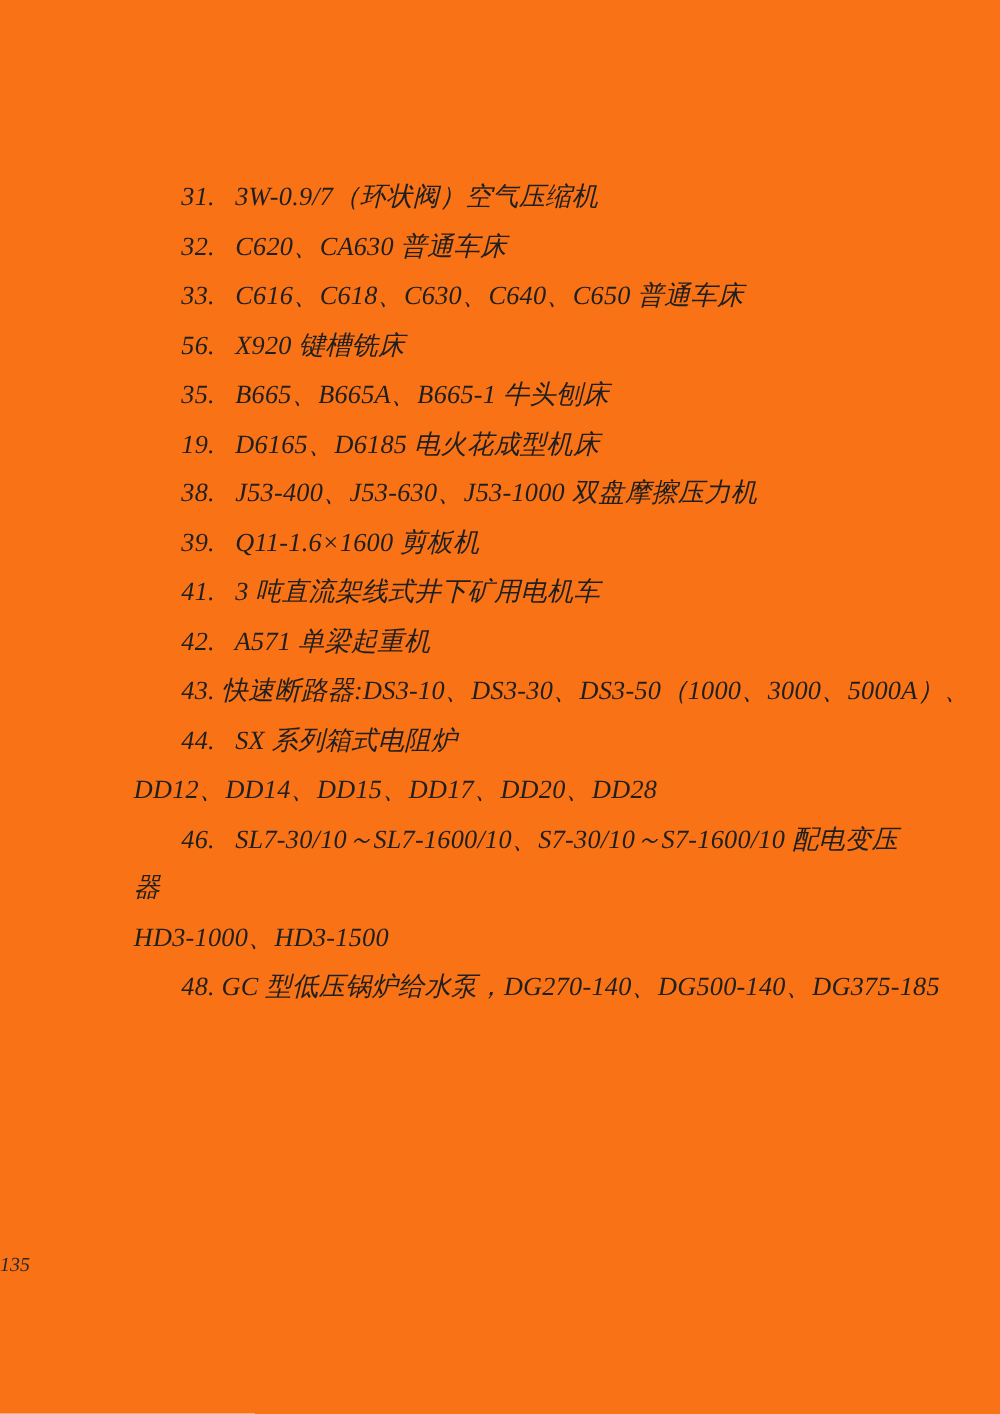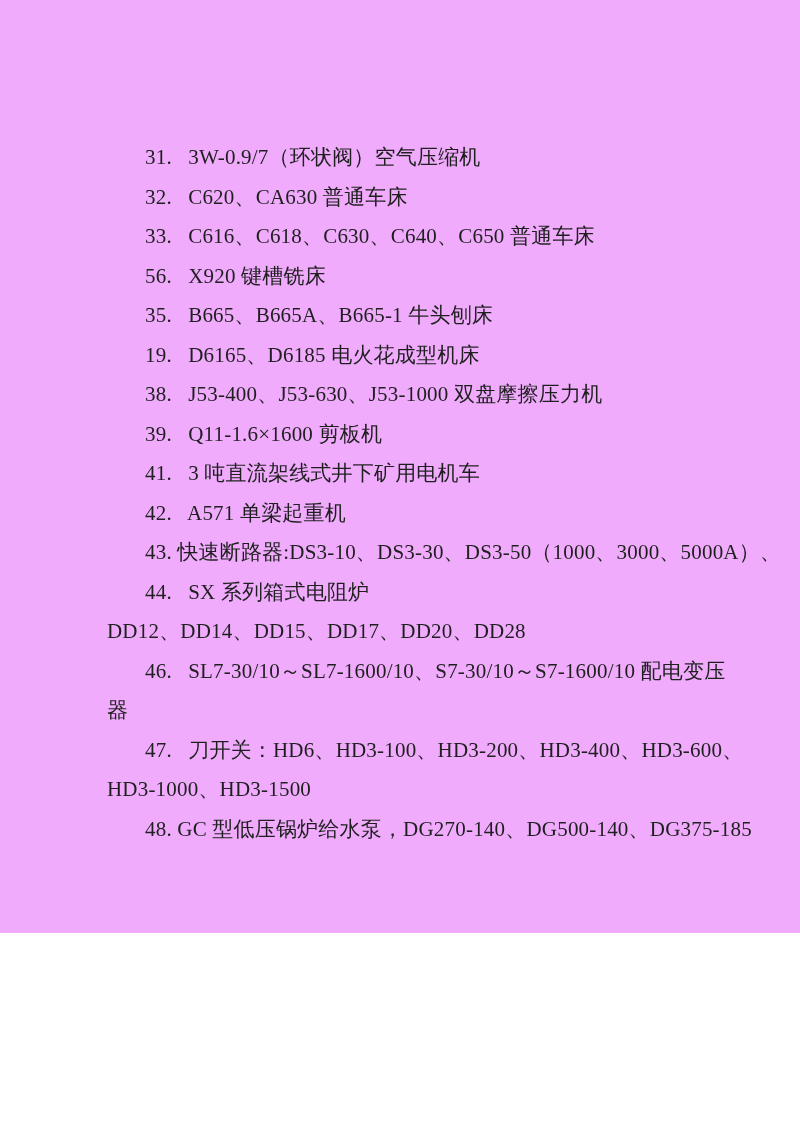"31. 3W-0.9/7（环状阀）空气压缩机" .page { background: #f0abfc -> #f97316; font-style: none -> italic; height: 933px -> 1131px }
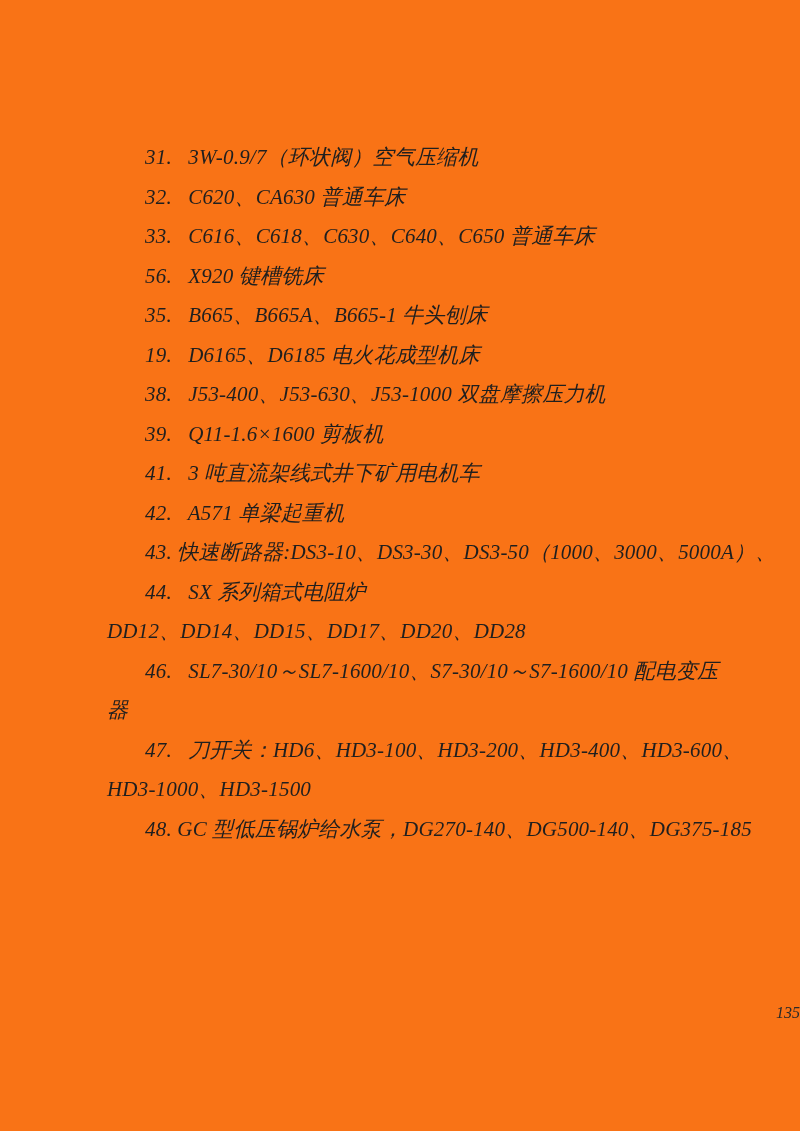"47." div.line { html: <div>47. 刀开关：HD6、HD3-100、HD3-200、HD3-400、HD3-600、</div> -> none }
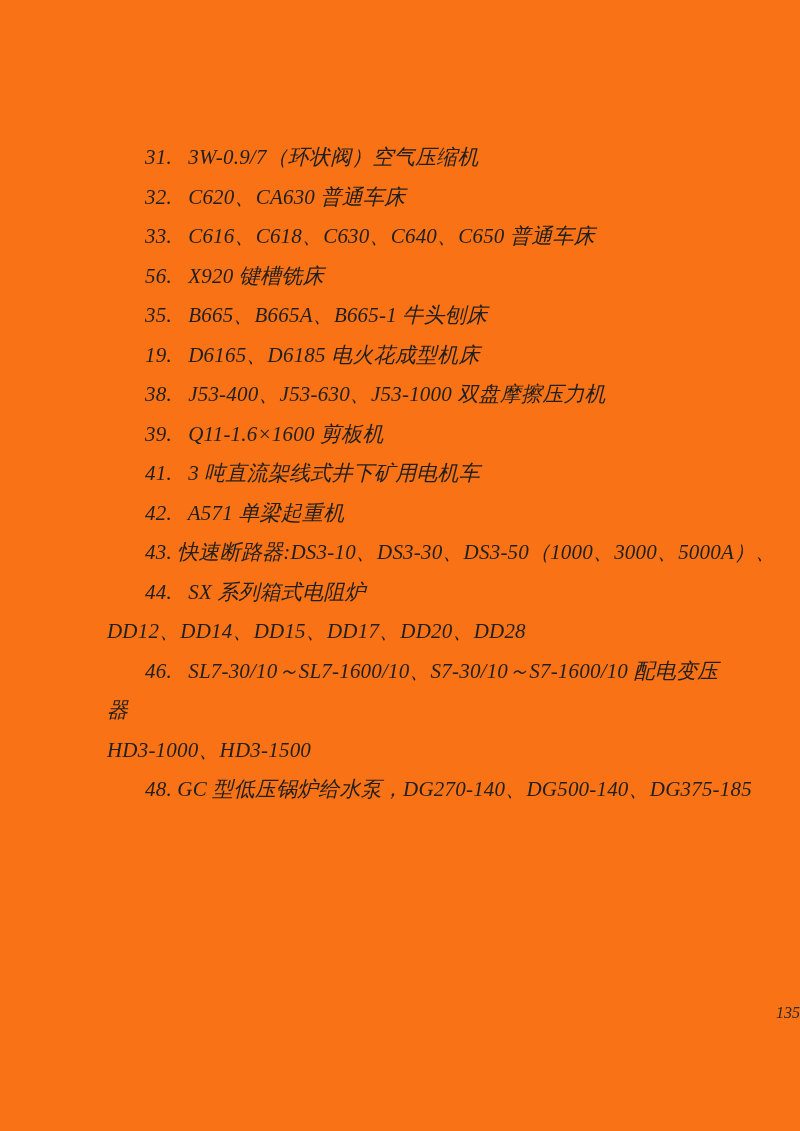"135" .footer { text-align: right -> left }
